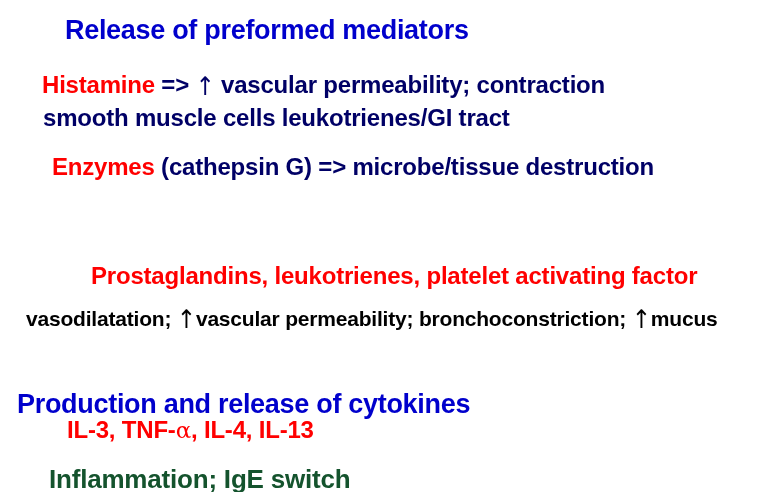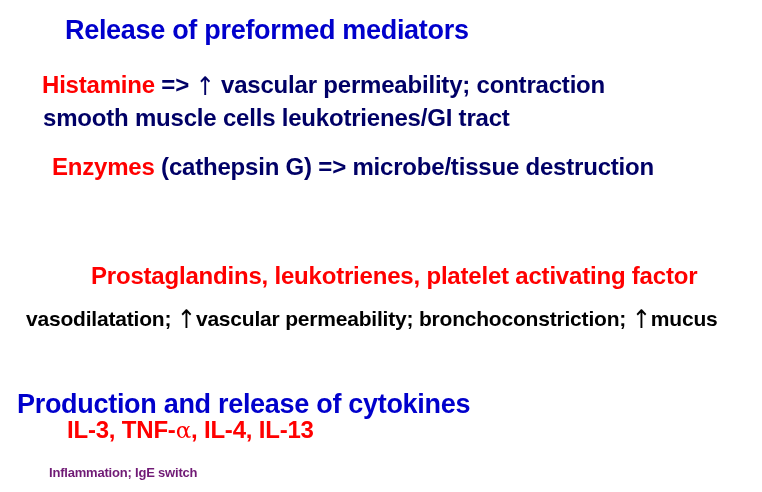"Inflammation; IgE switch" .body-tiny { color: #701a75 -> #14532d; font-size: 13px -> 26px }
